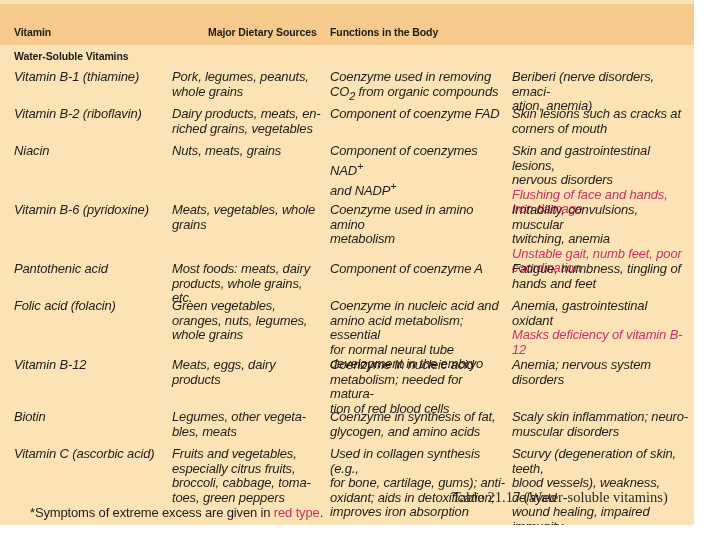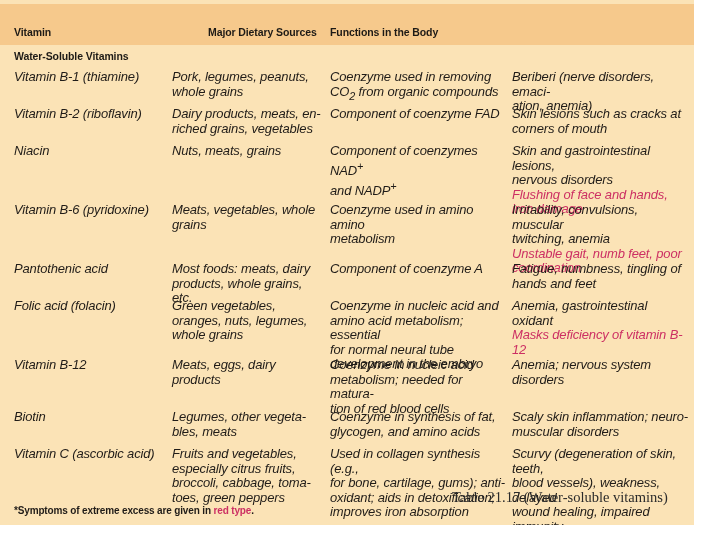"*Symptoms of extreme excess are" #footnote { font-size: 10px -> 13px; font-weight: bold -> normal; left: 14px -> 30px }
